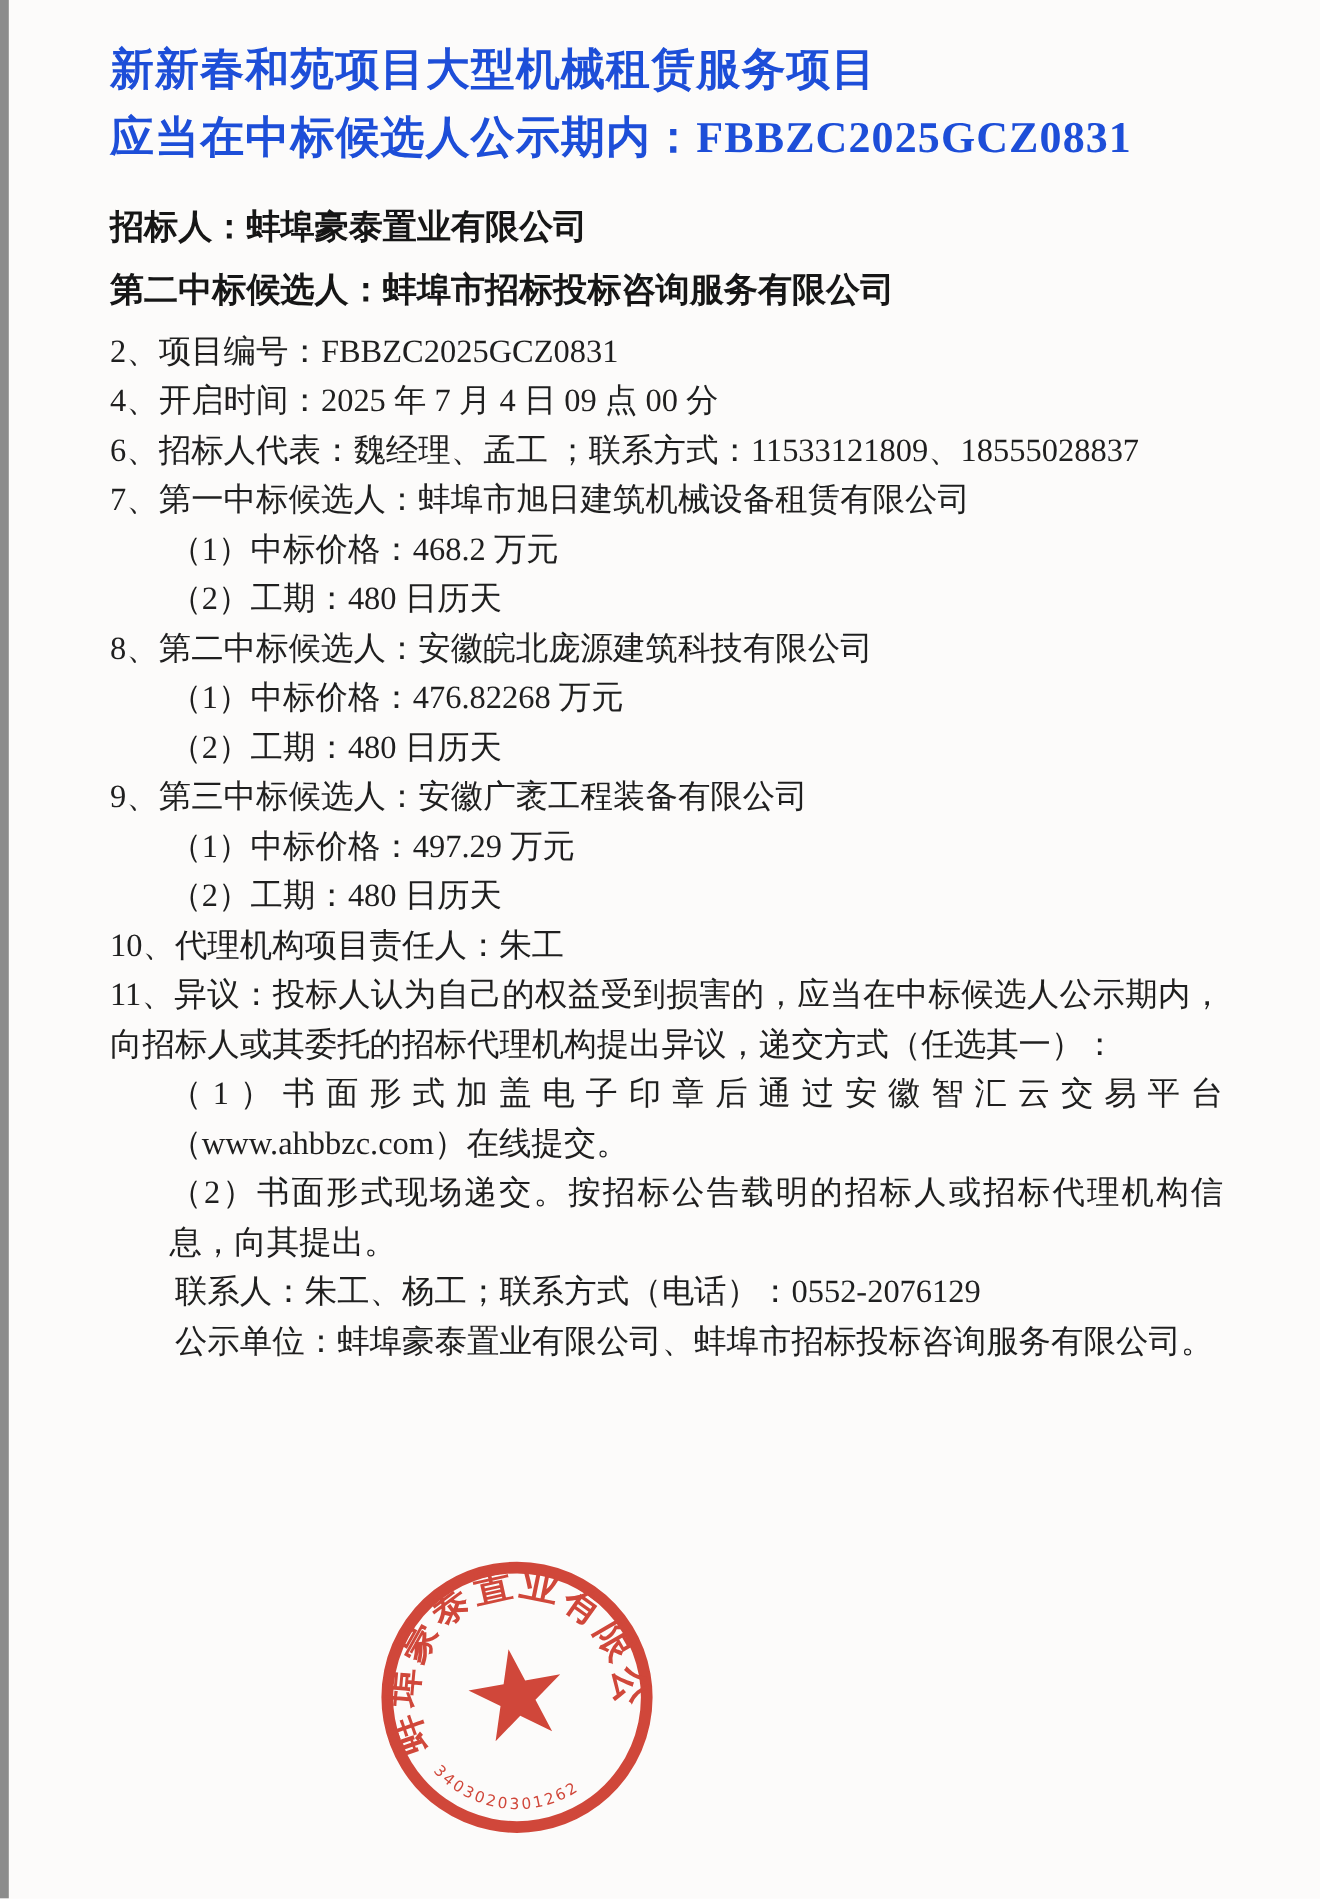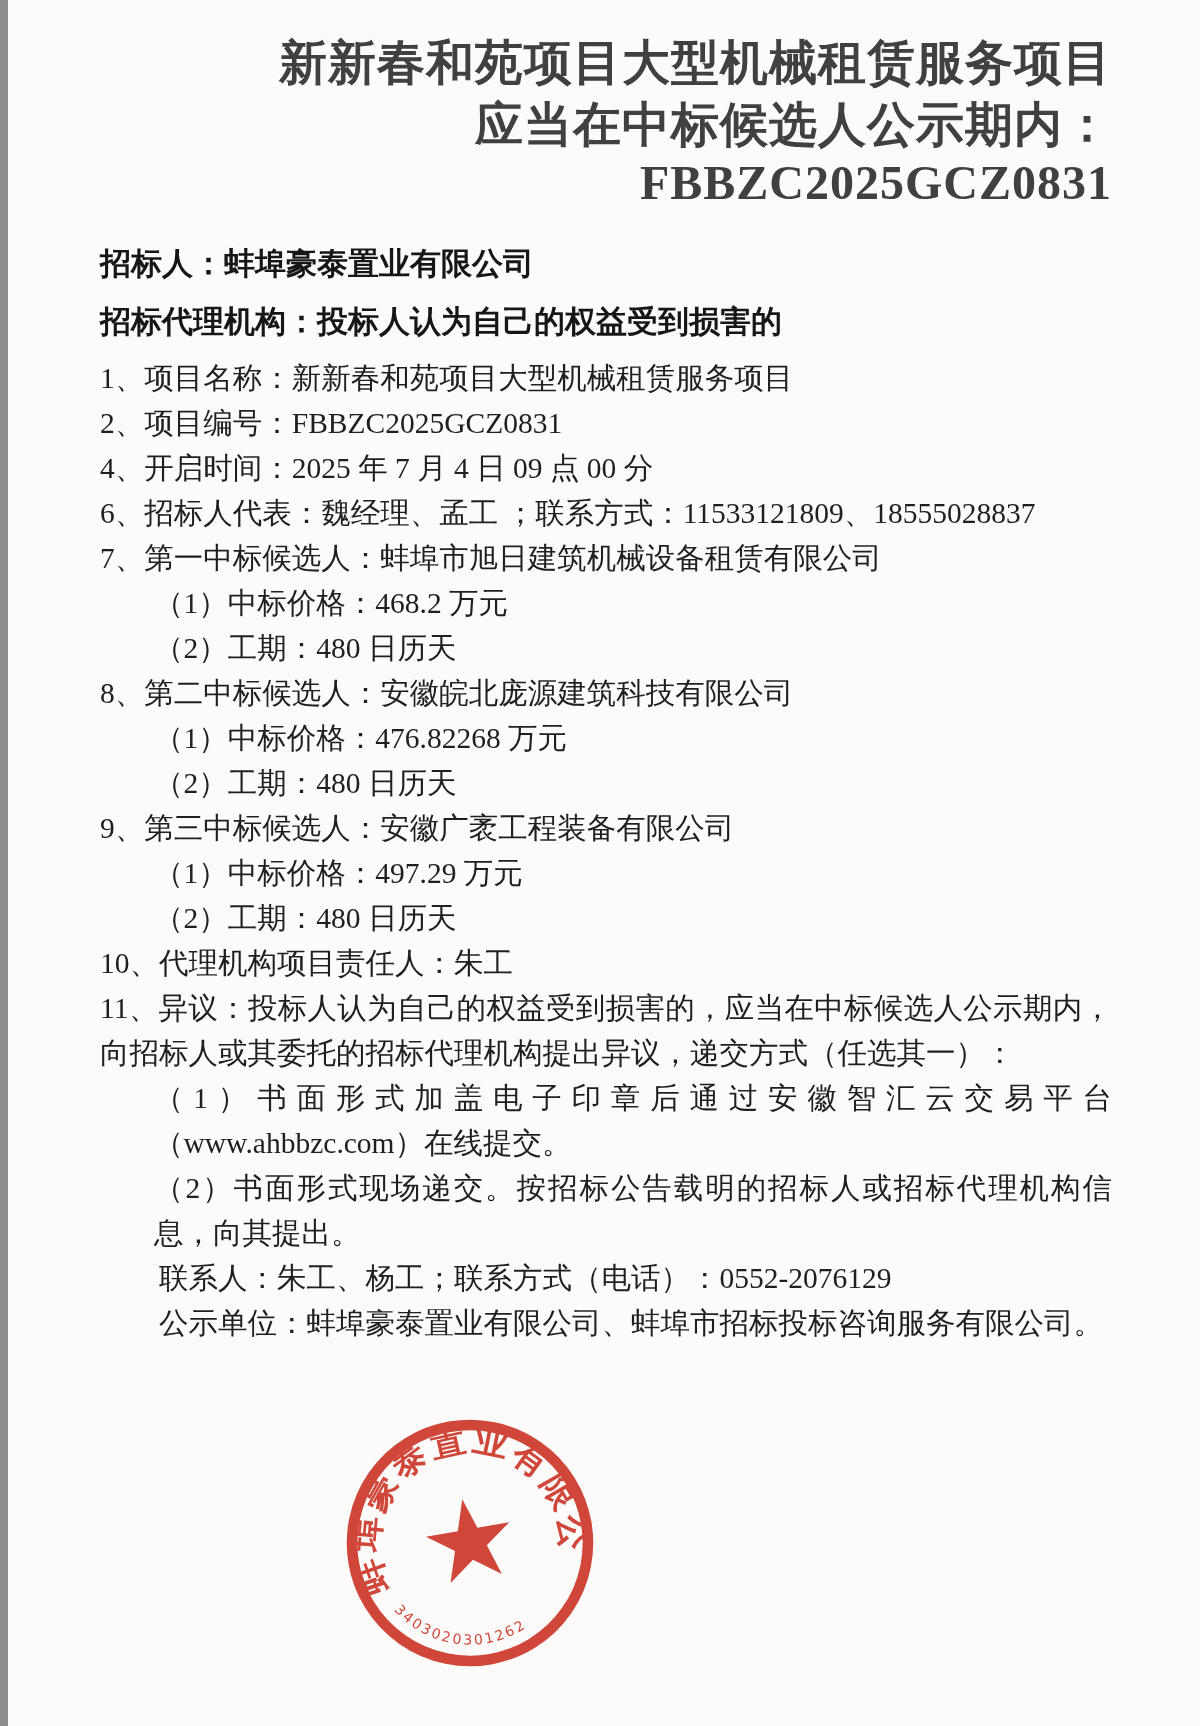"新新春和苑项目大型机械租赁服务项目" .title { color: #404040 -> #1d4ed8; font-size: 48px -> 40px; text-align: right -> left }
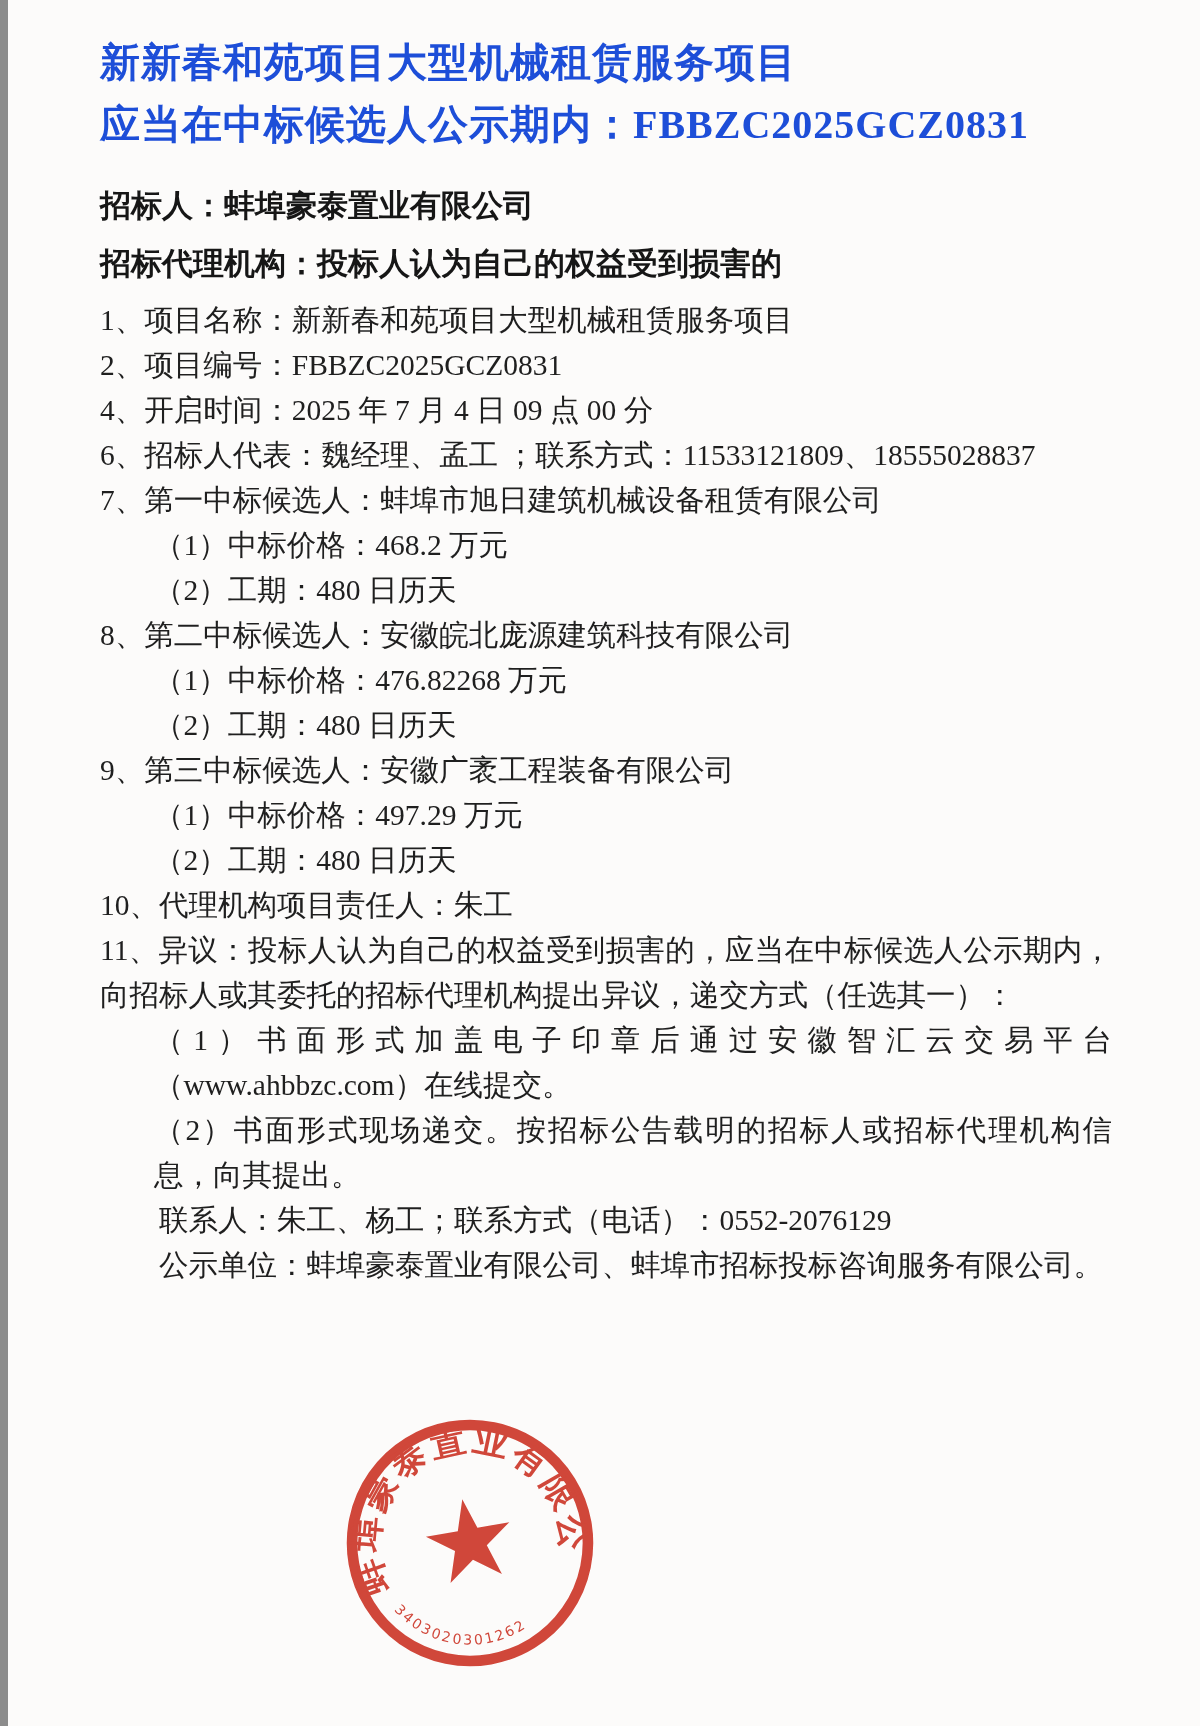"招标代理机构：投标人认为自己的权益受到损害的" div.bold-line { text: 招标代理机构：投标人认为自己的权益受到损害的 -> 第二中标候选人：蚌埠市招标投标咨询服务有限公司 }
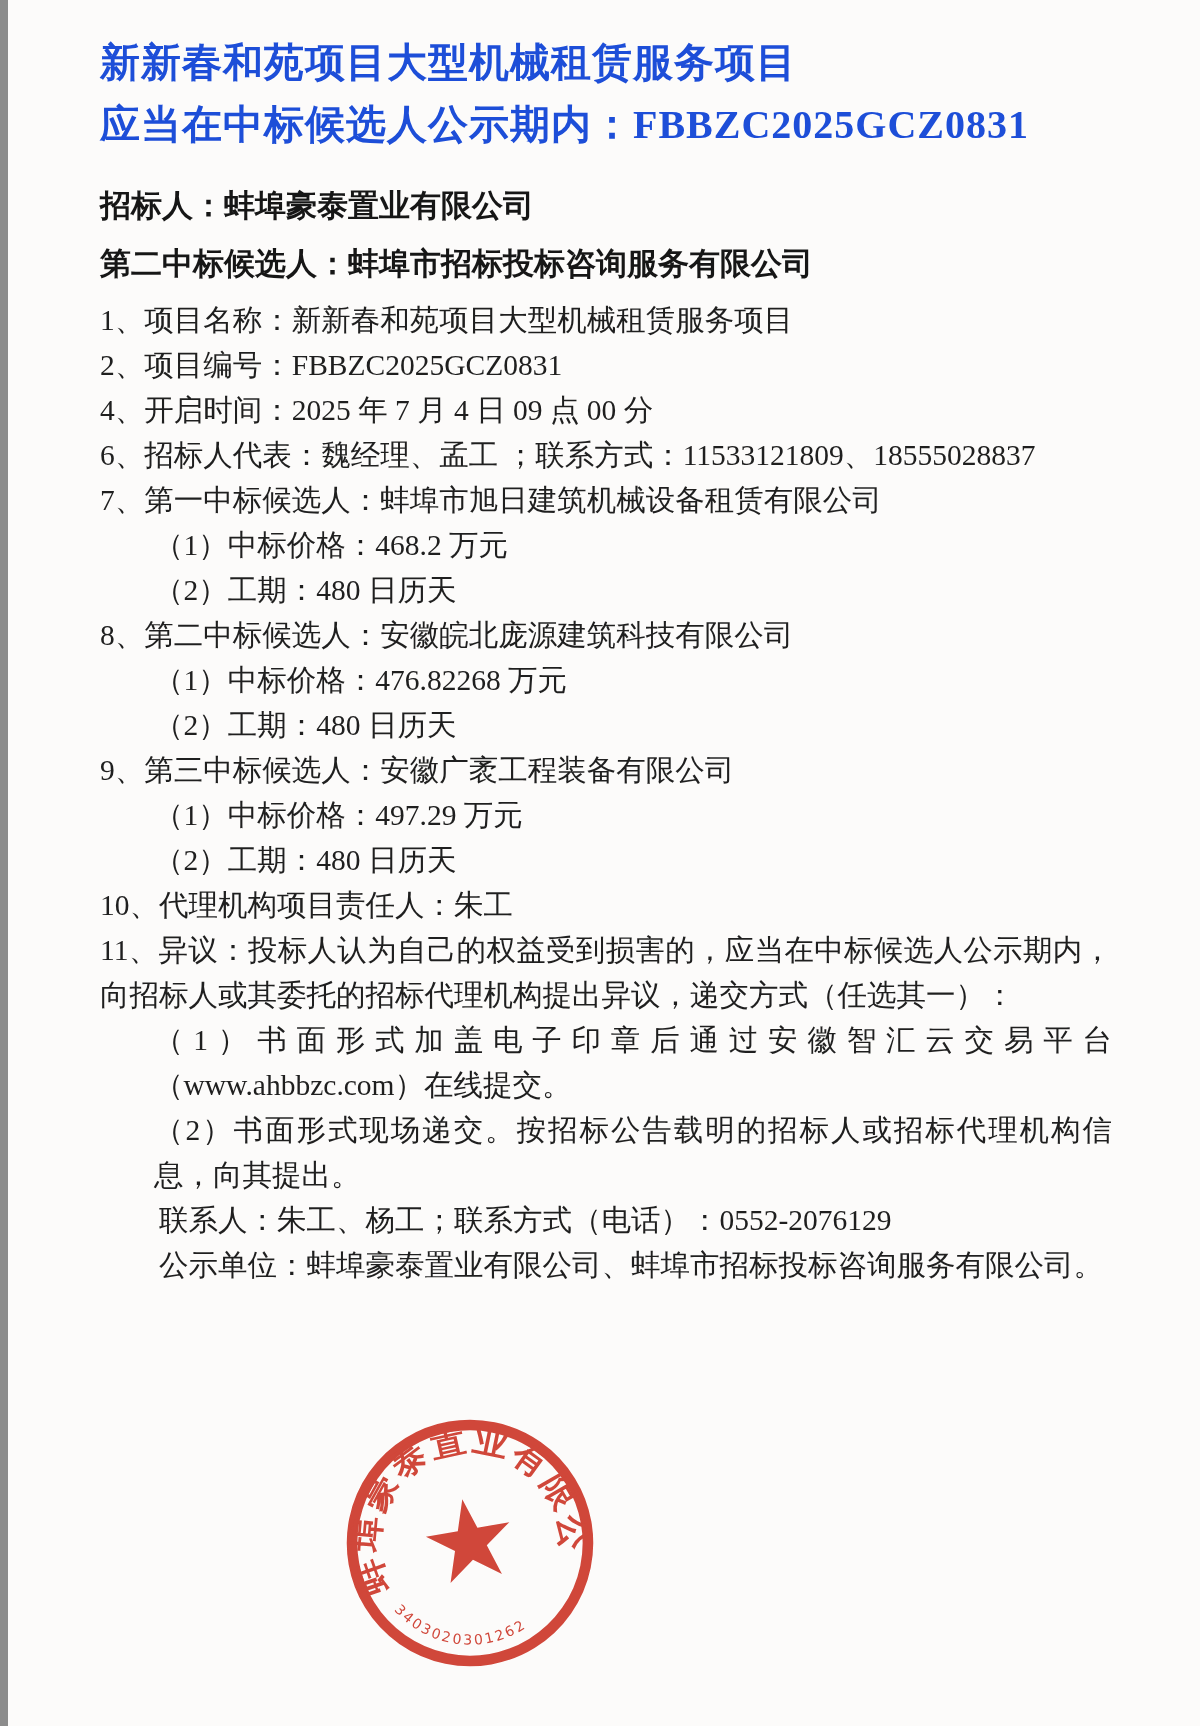"1、项目名称：新新春和苑项目大型机械租赁服务项目" div.ln { html: <div>1、项目名称：新新春和苑项目大型机械租赁服务项目</div> -> none }
